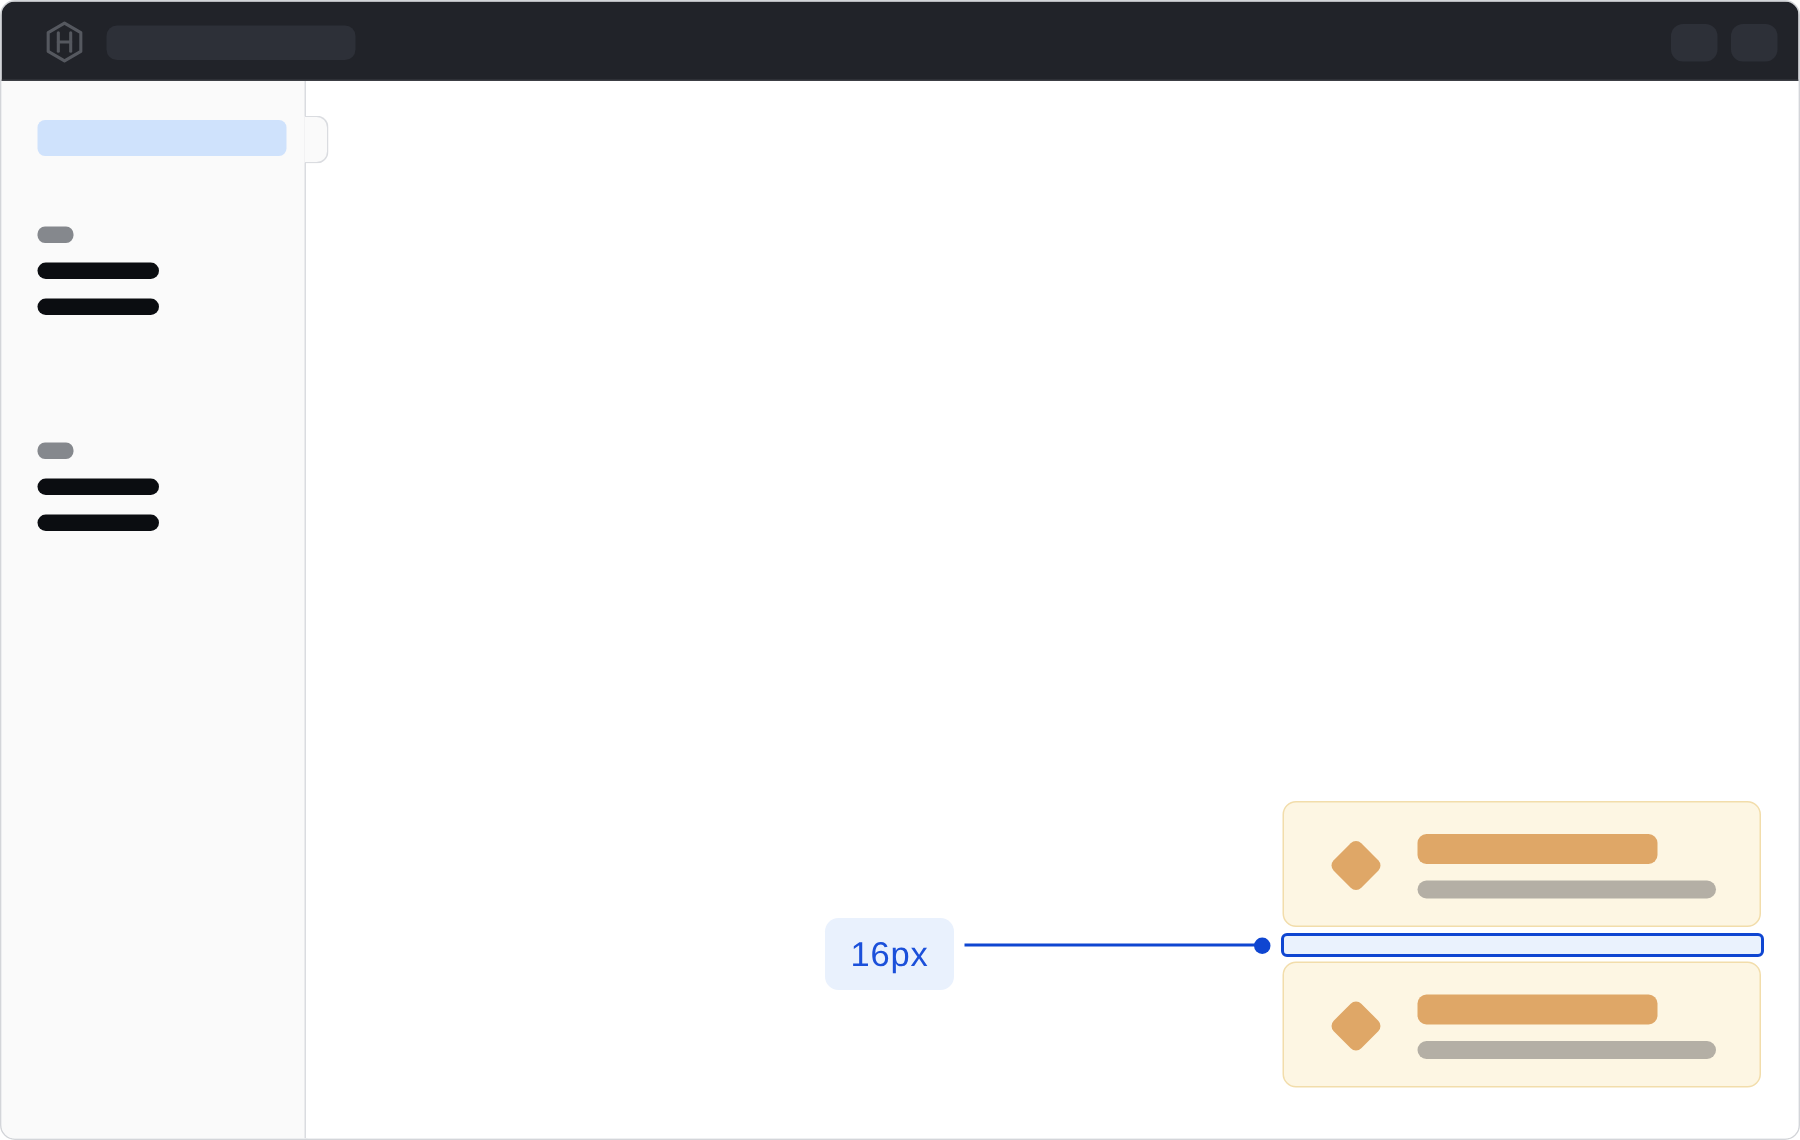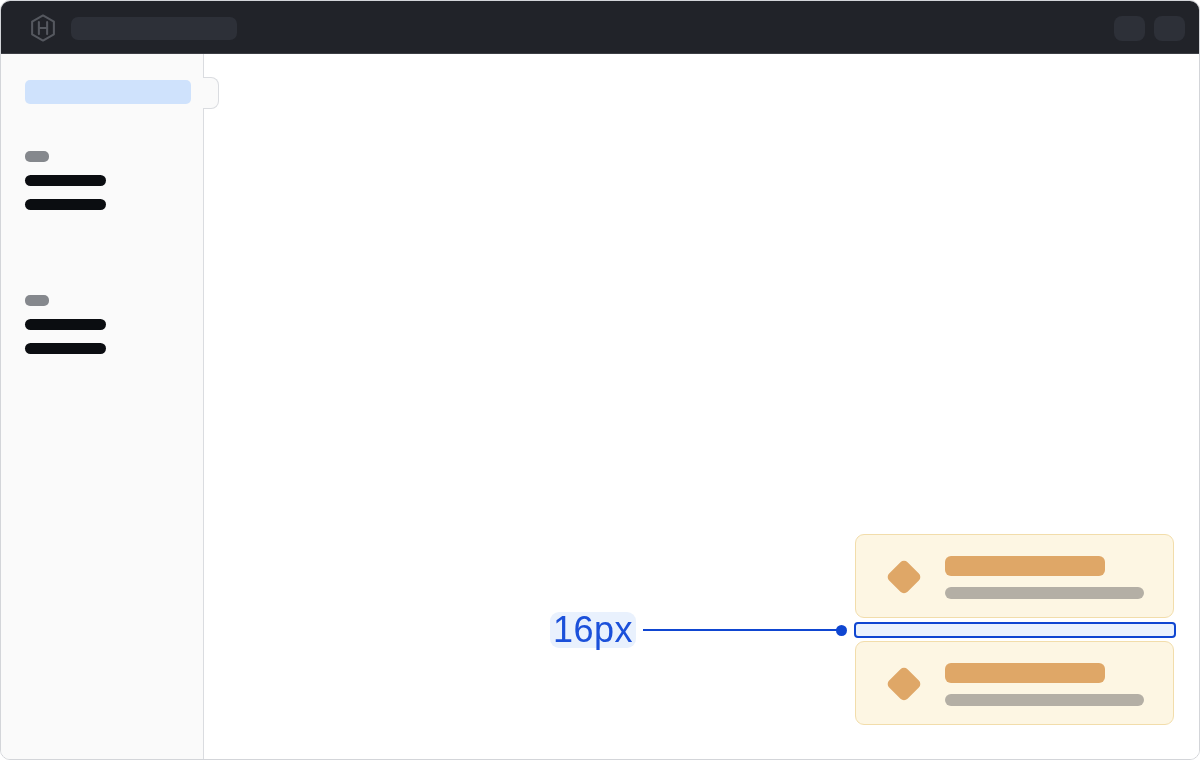"16px" .anno-label { font-size: 36px -> 23px; height: 36px -> 48px }
